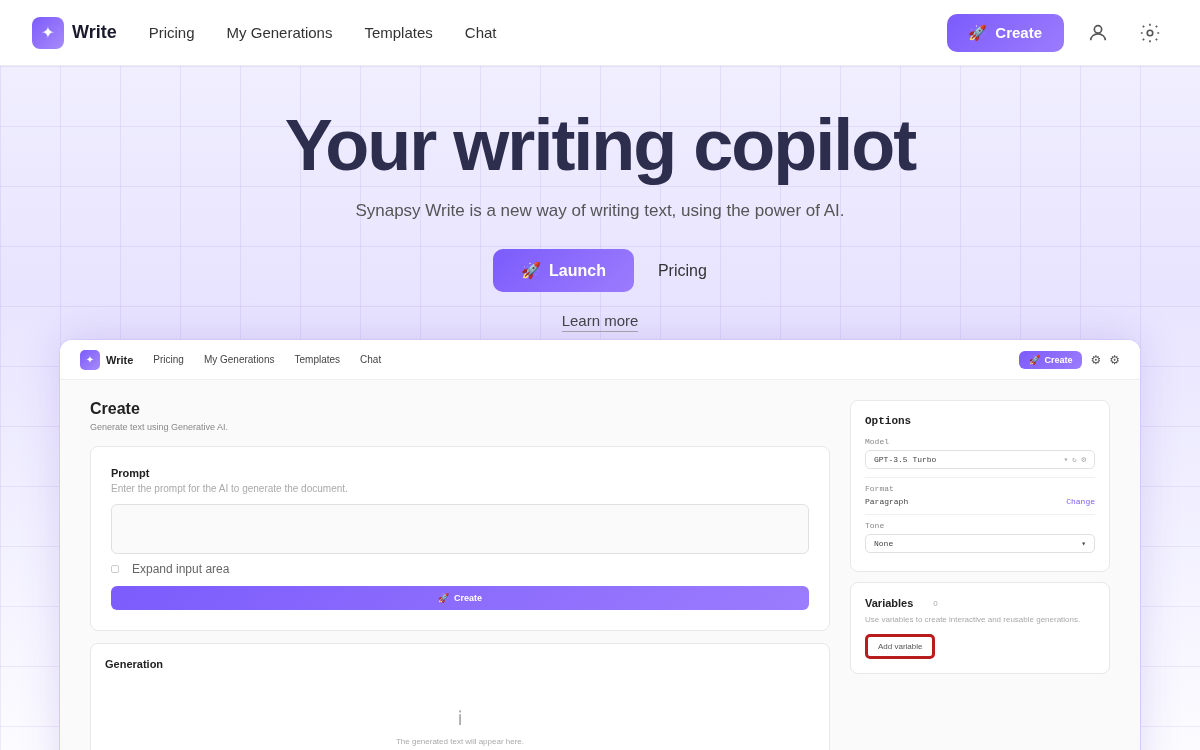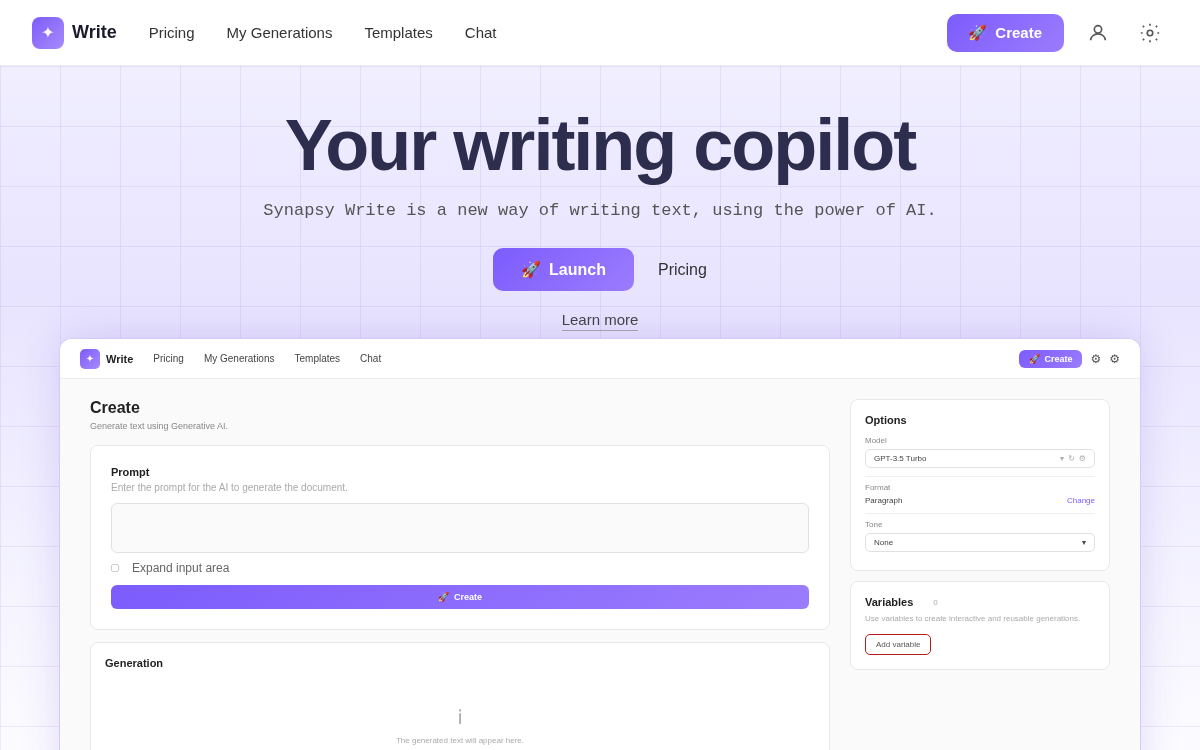"Synapsy Write is a new" .hero-subtitle { font-family: Liberation Mono, monospace -> none }
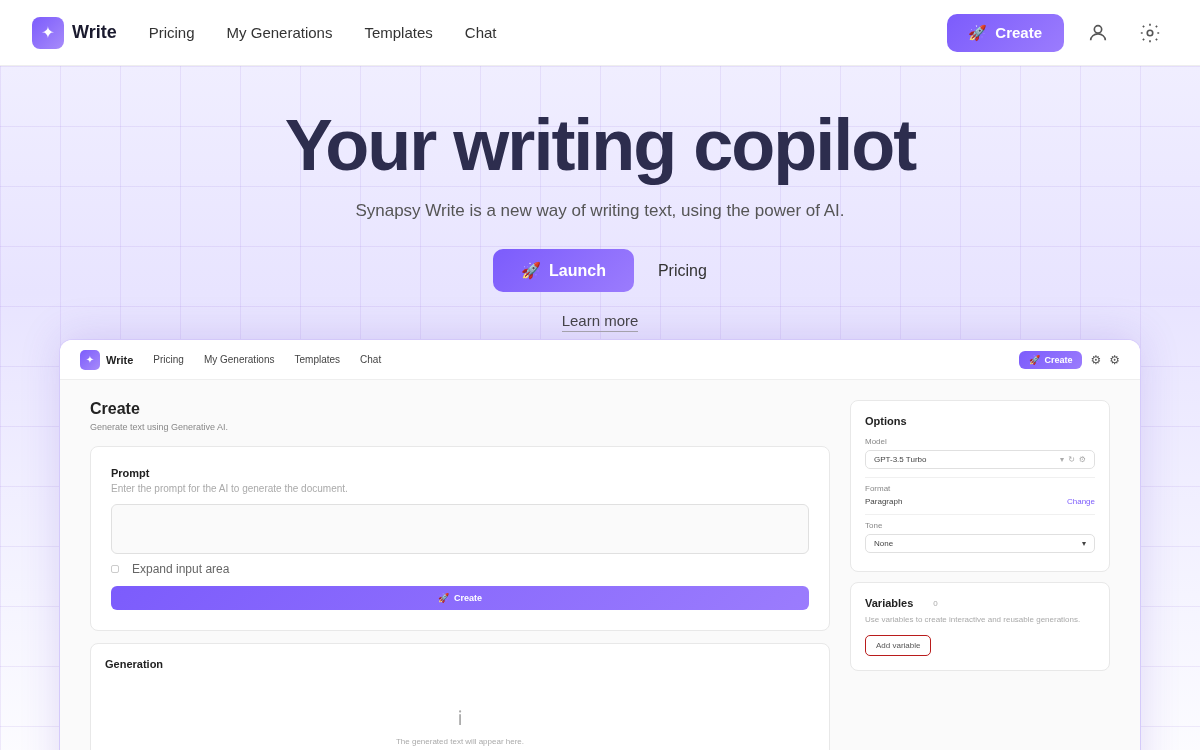"Options" .ss-options-card { font-family: none -> Liberation Mono, monospace }
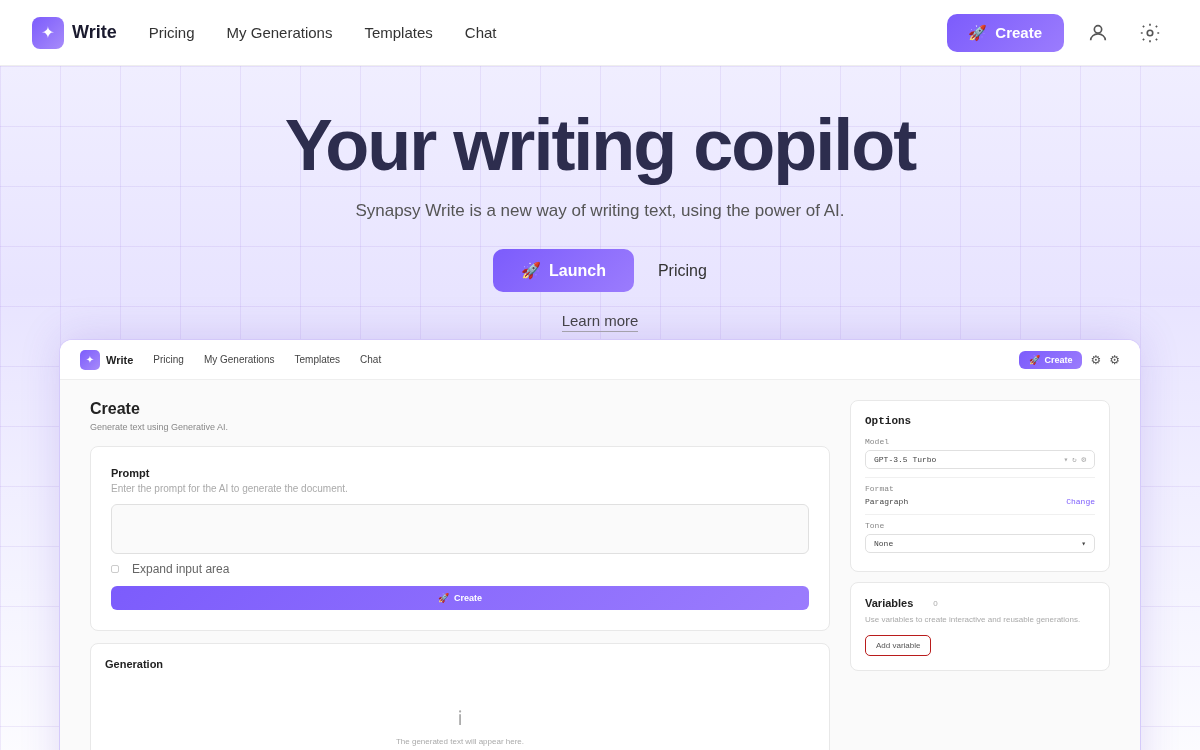"Add variable" .ss-add-var-btn { border: 1px solid #b91c1c -> 3px solid #b91c1c }
